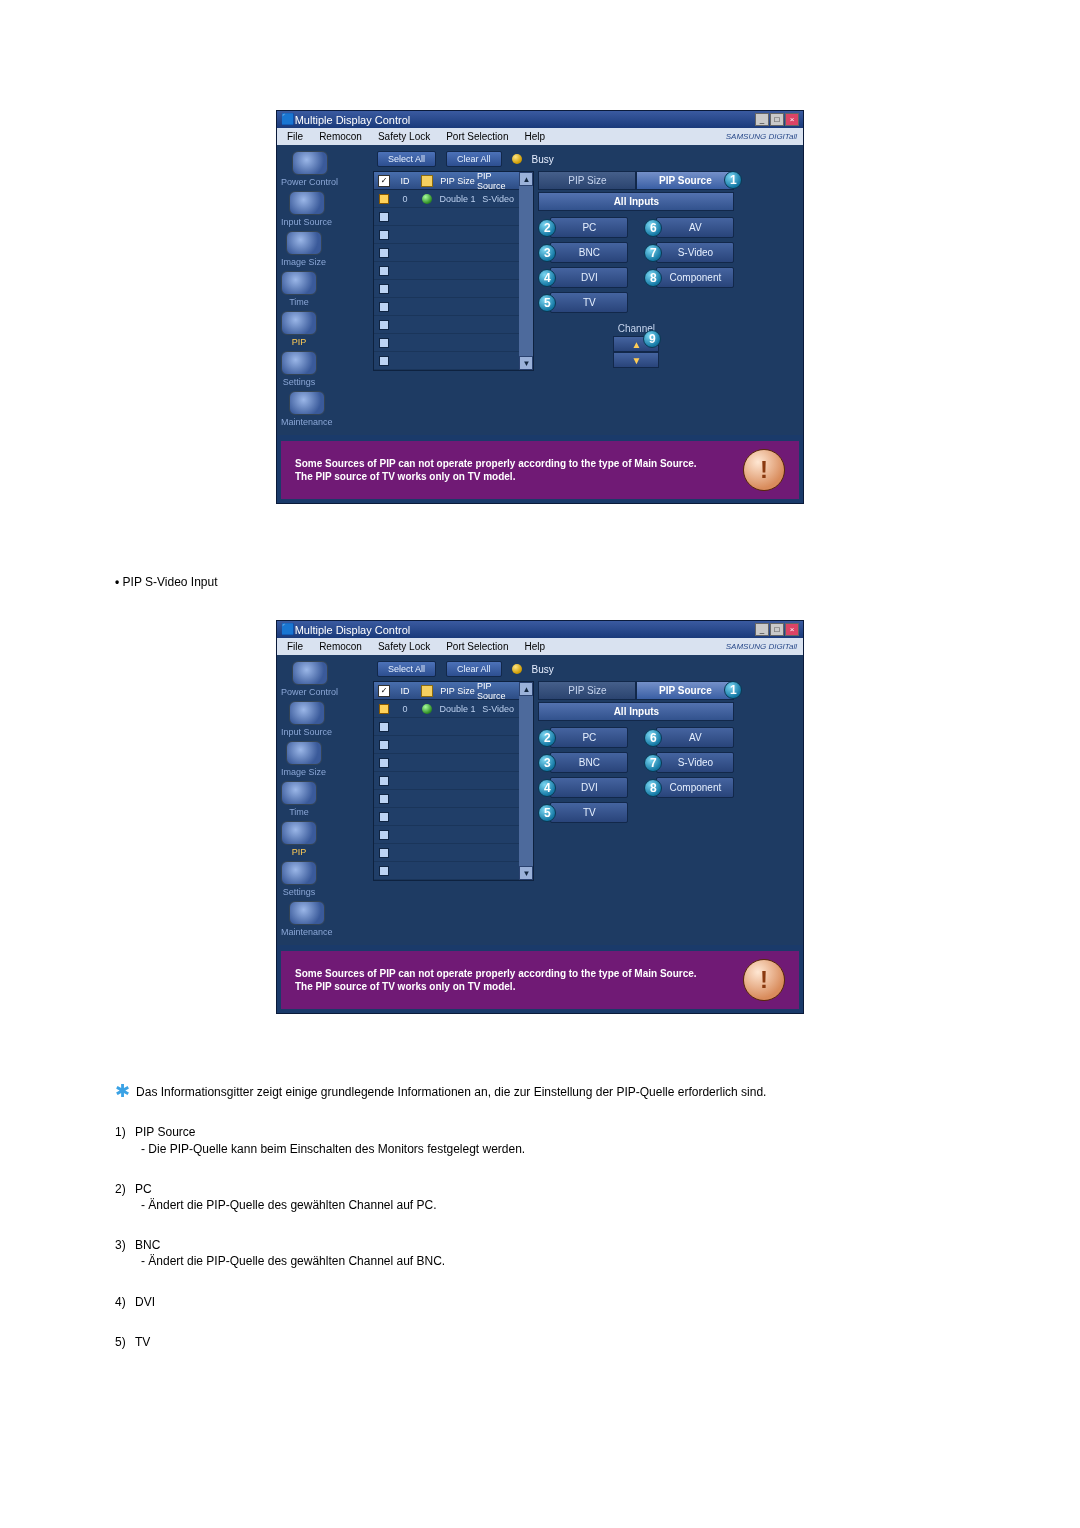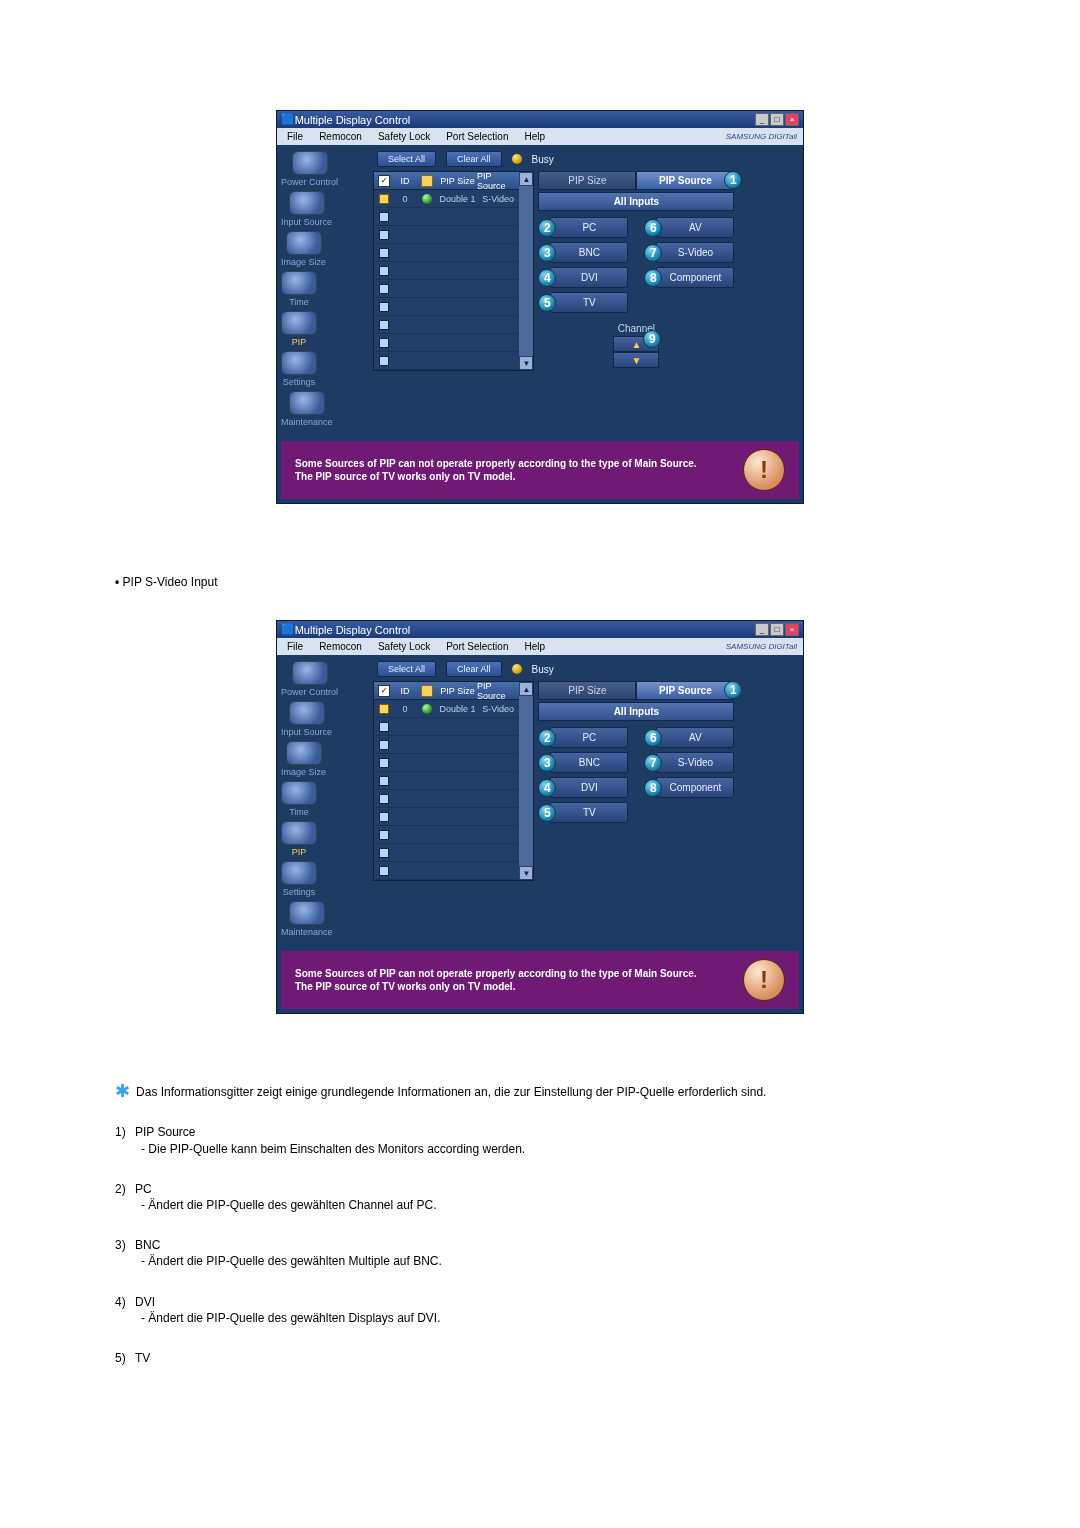"- Die PIP-Quelle kann beim" div.sub-line { text: according -> festgelegt }
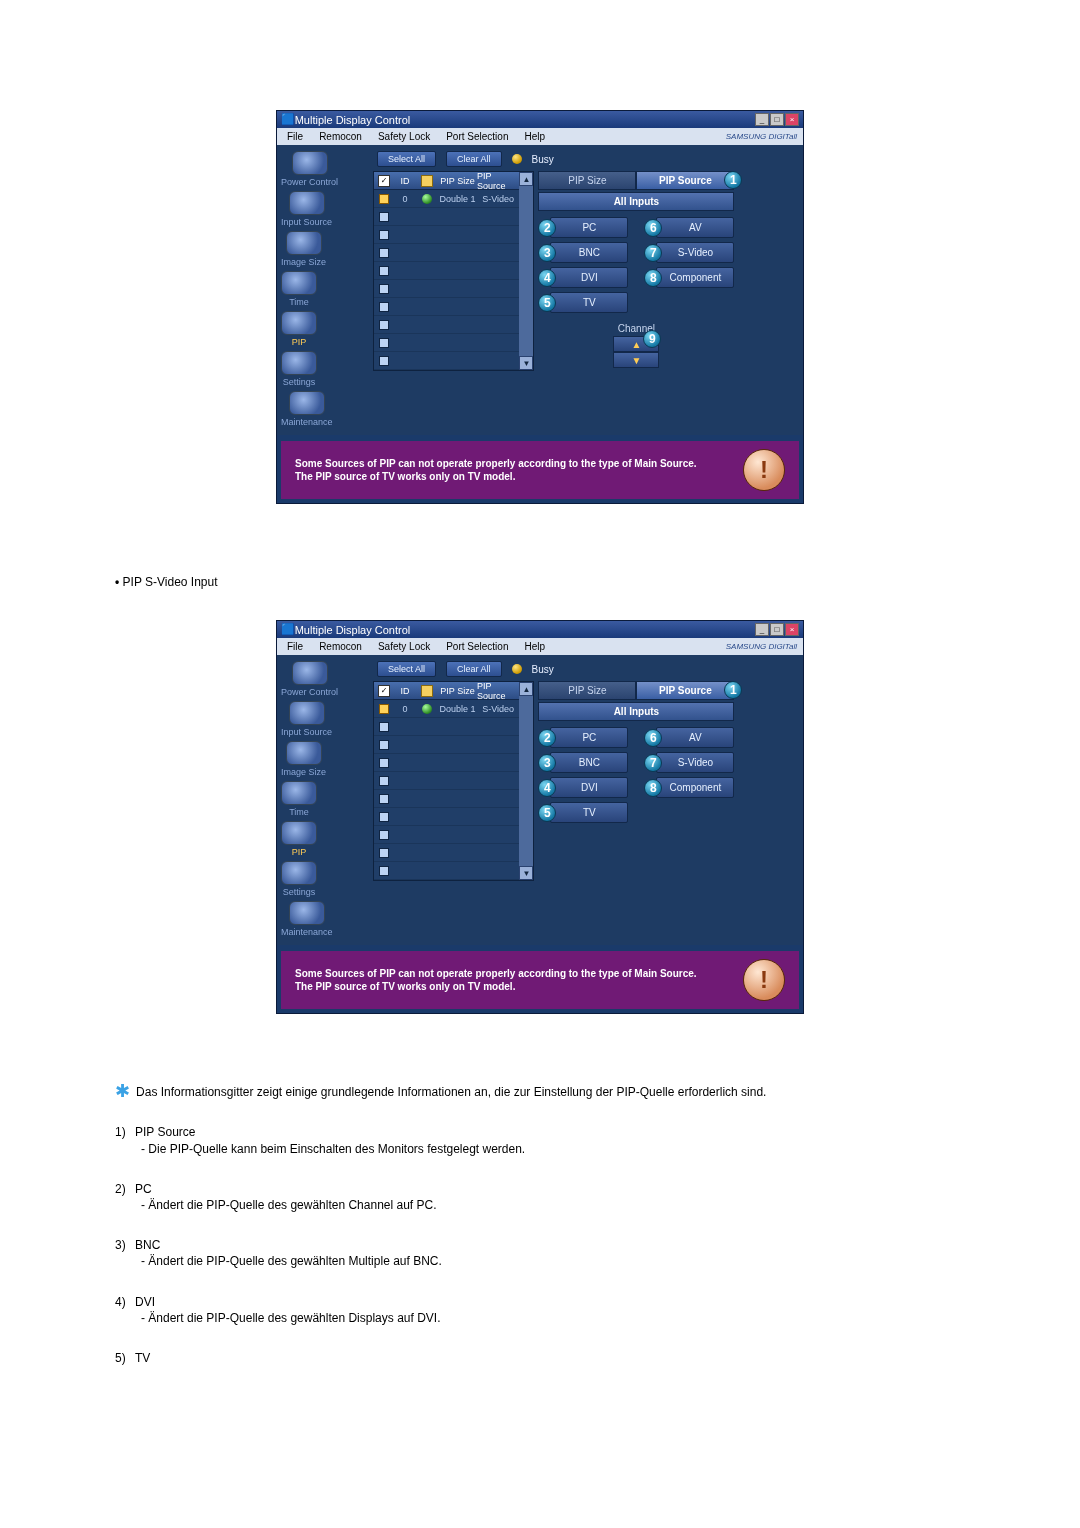"- Ändert die PIP-Quelle des gewählten Multiple" div.sub-line { text: Multiple -> Channel }
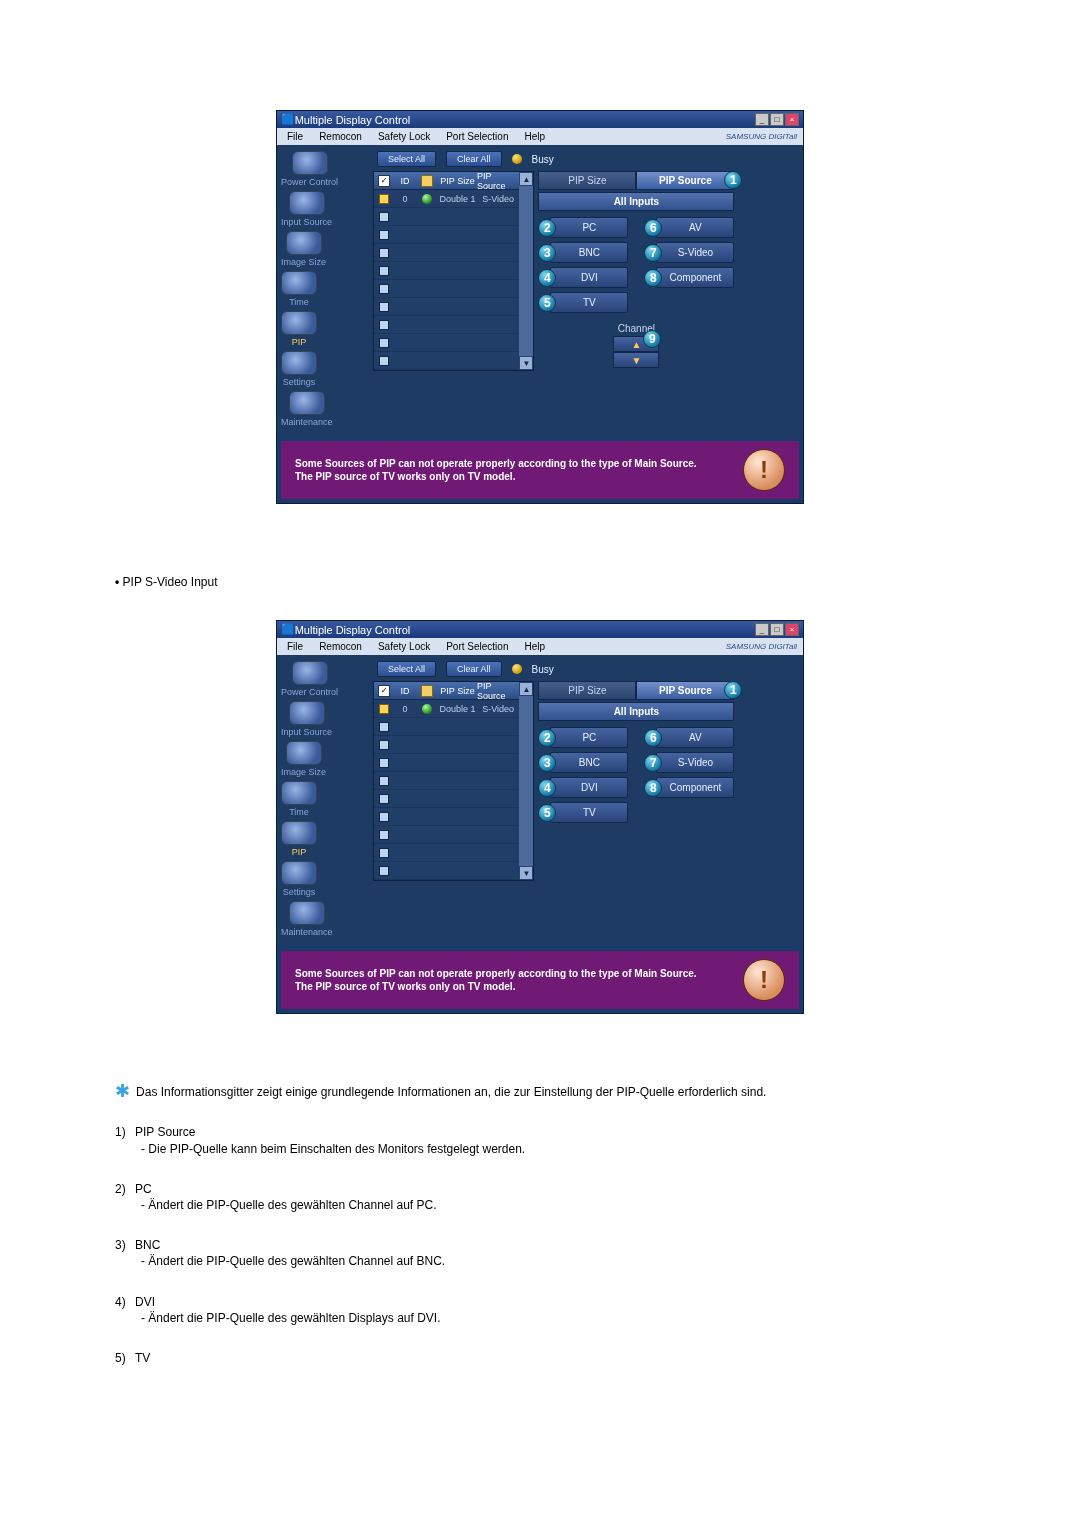"- Ändert die PIP-Quelle des gewählten Displays" div.sub-line { html: <div>- Ändert die PIP-Quelle des gewählten Displays auf DVI.</div> -> none }
